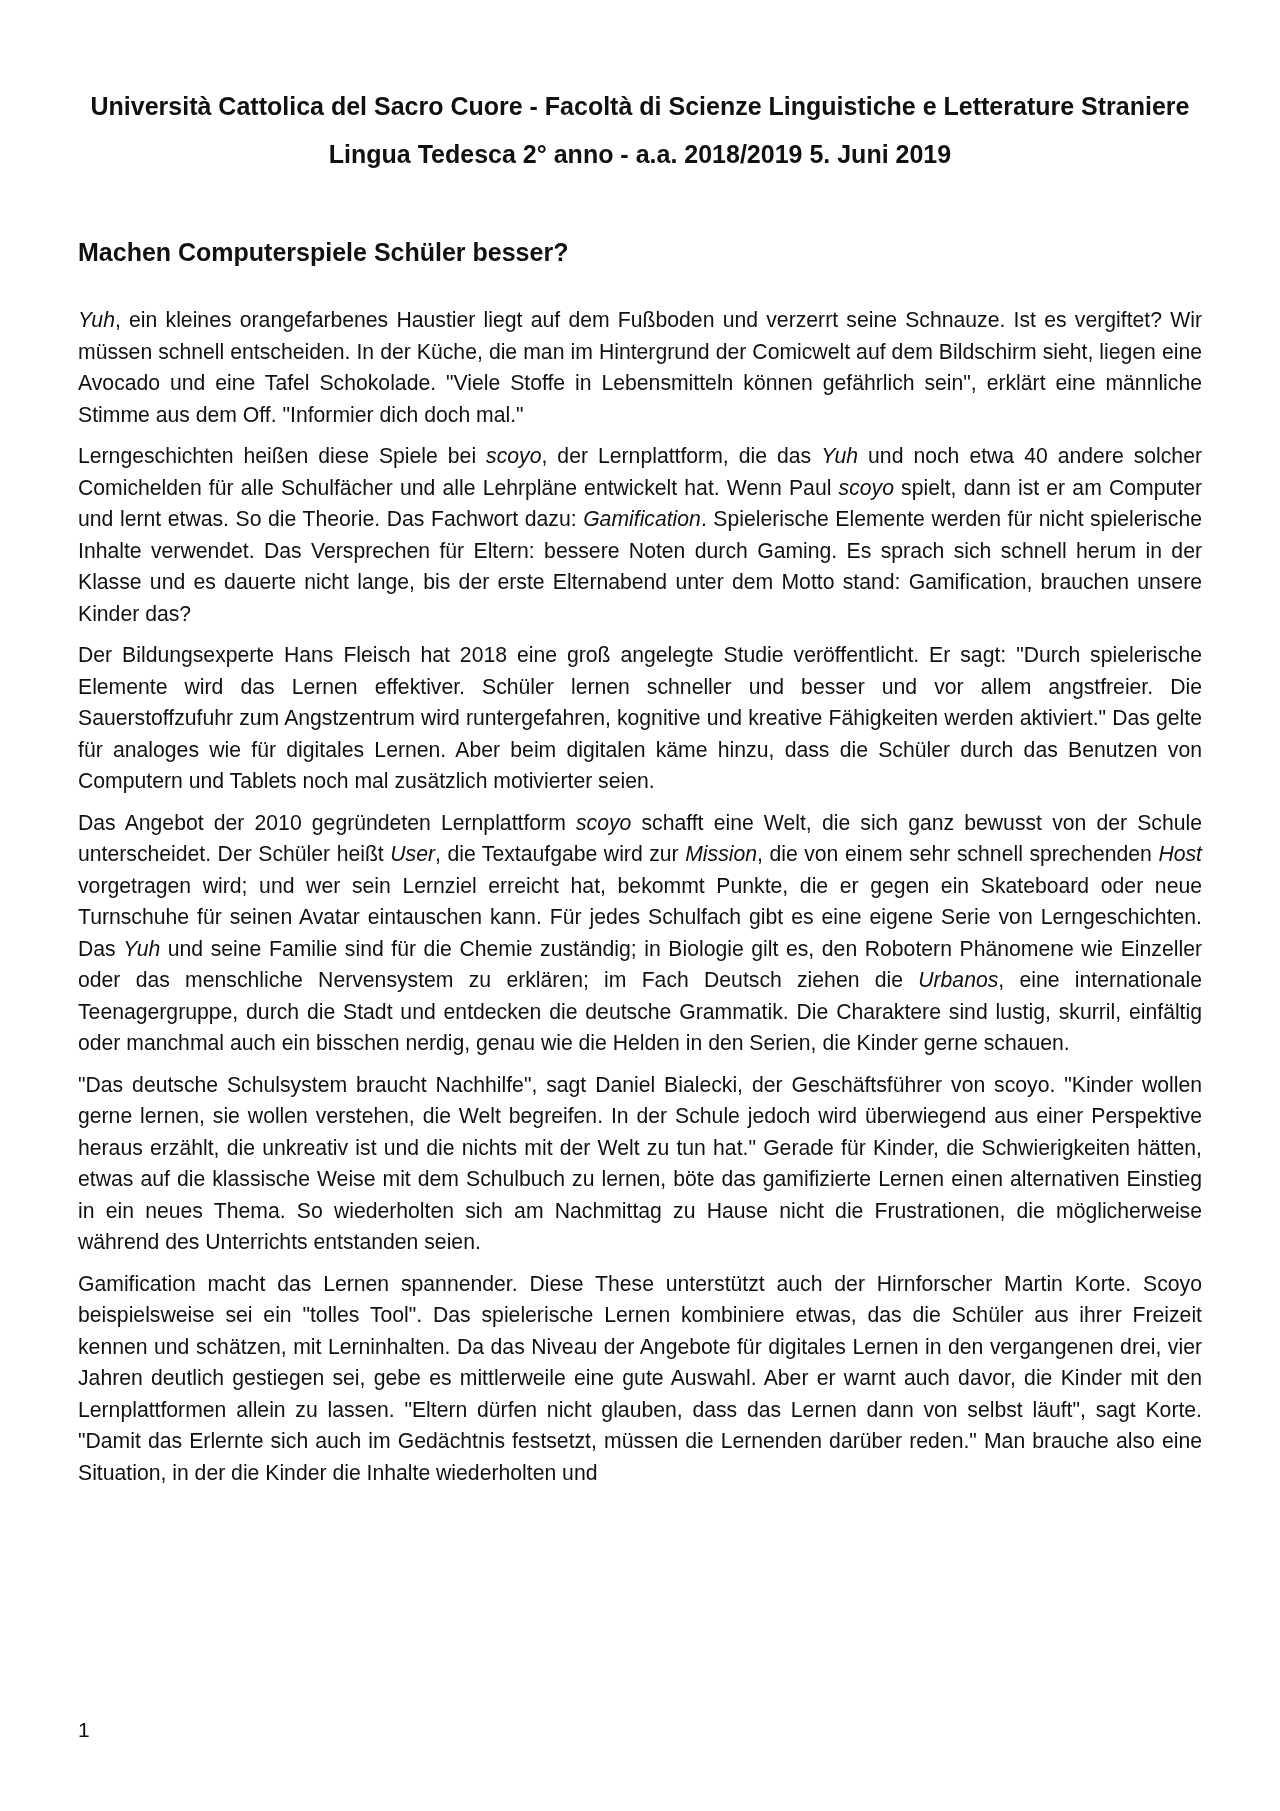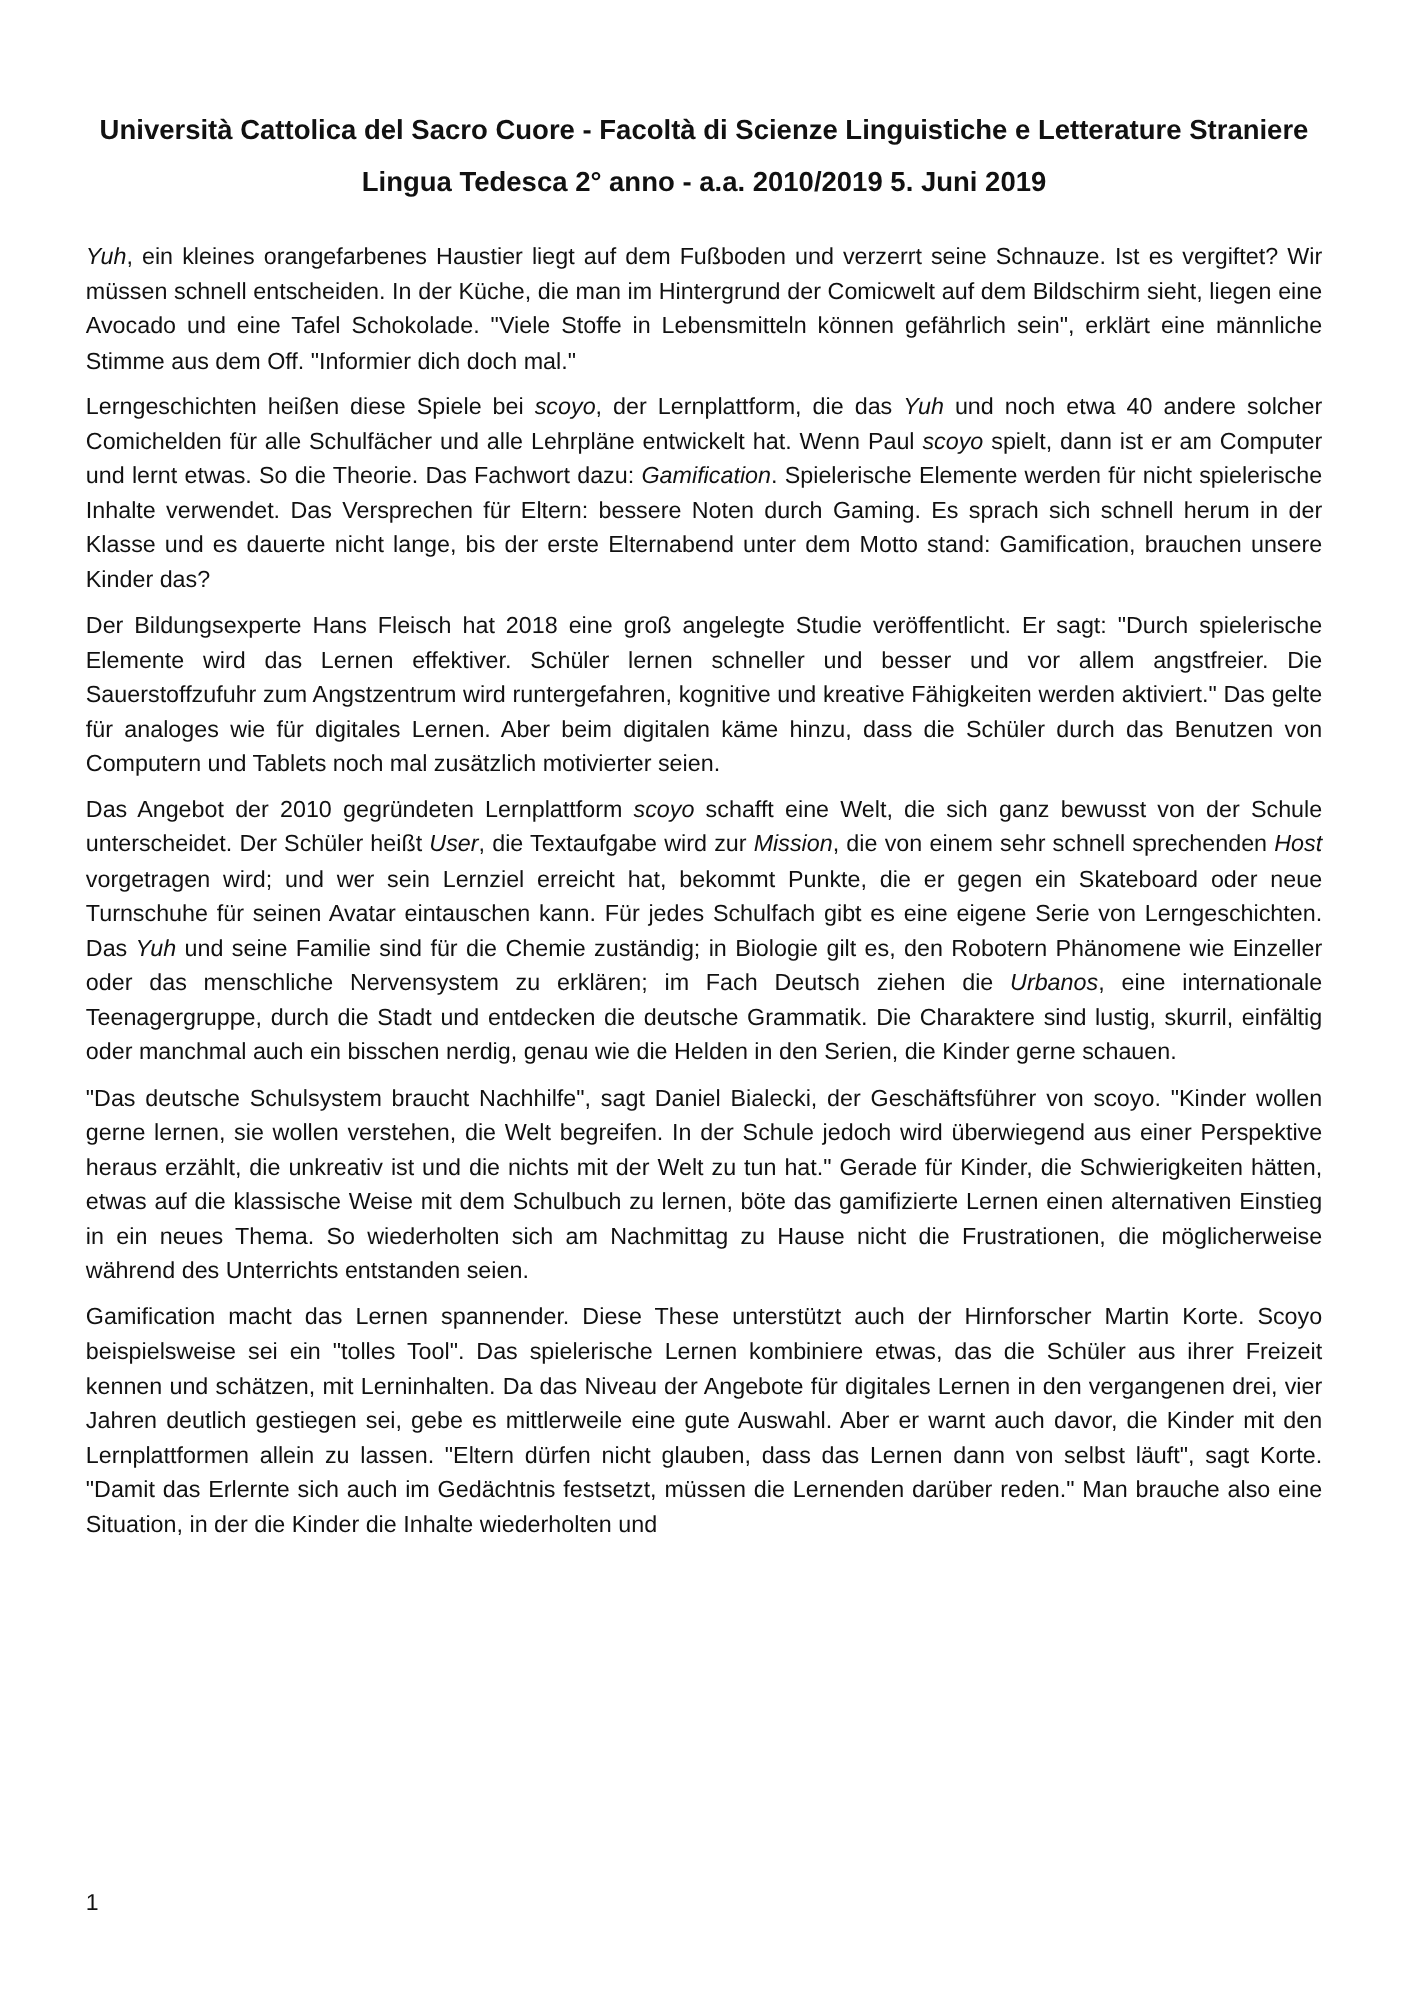"Università Cattolica del Sacro Cuore" .page { top: 100px -> 88px }
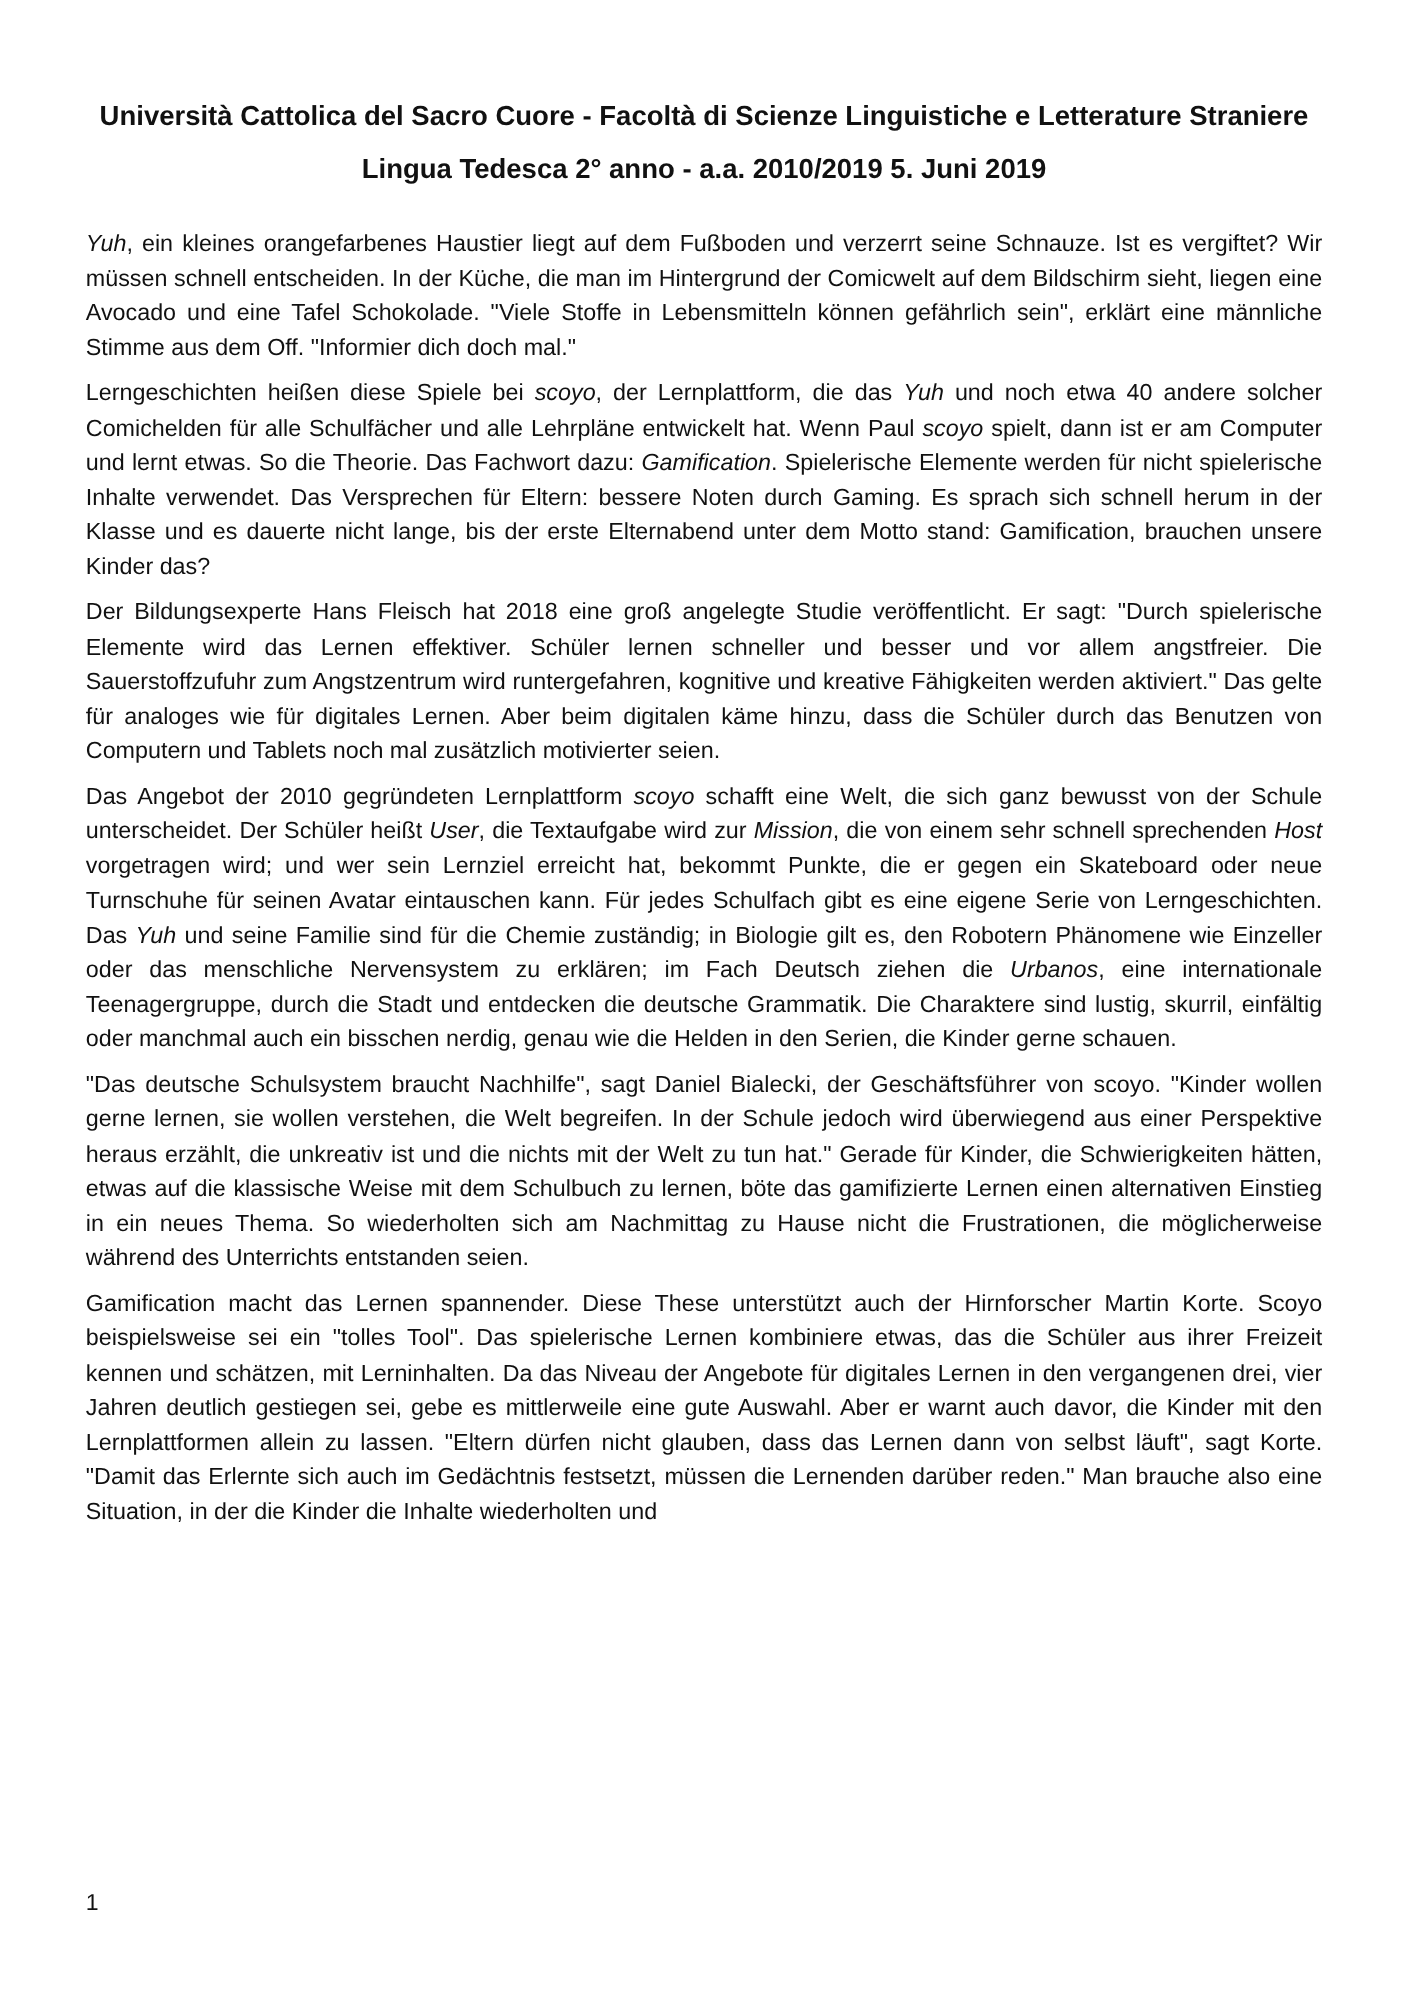"Lingua Tedesca 2° anno -" p.hdr { text: 2010/2019 -> 2018/2019 }
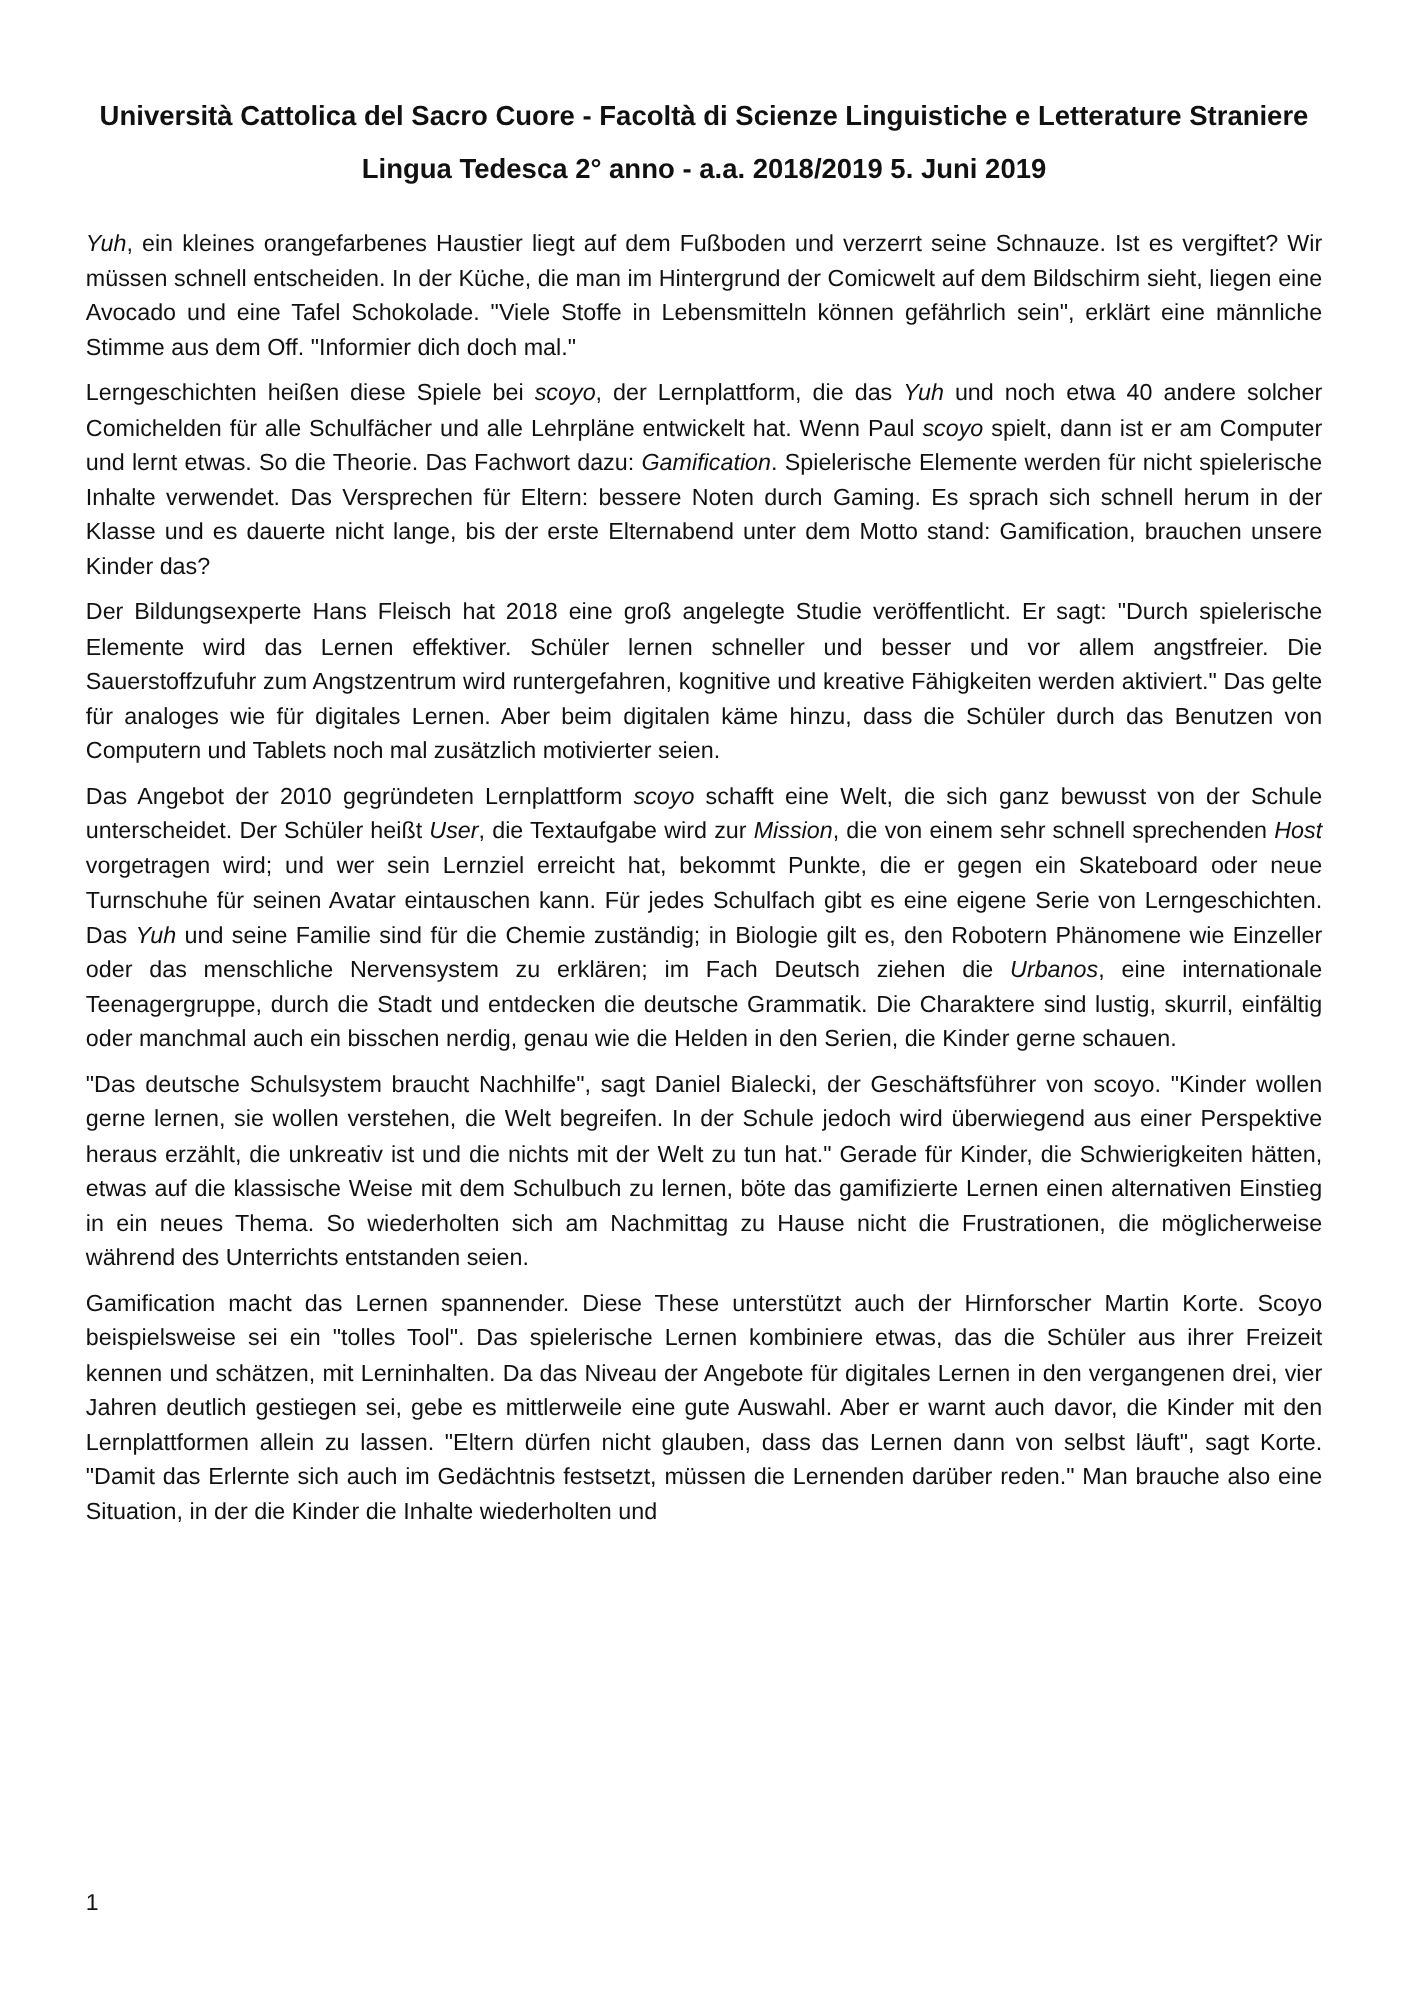"Machen Computerspiele Schüler besser?" p.title { html: none -> <p>Machen Computerspiele Schüler besser?</p> }
